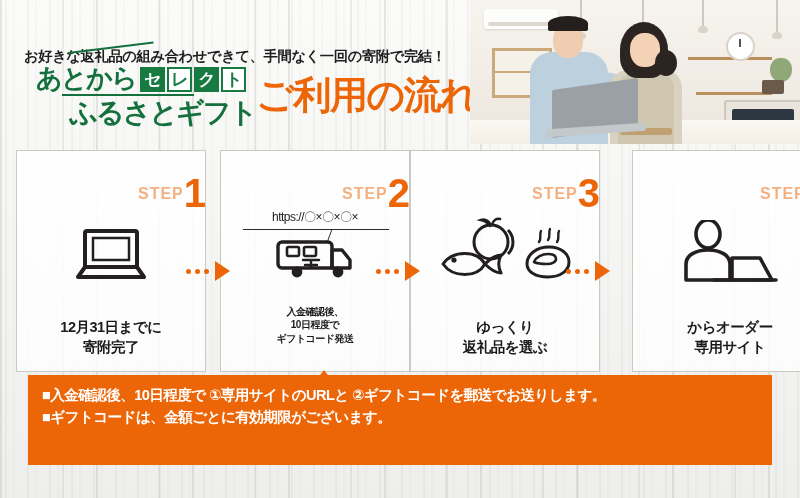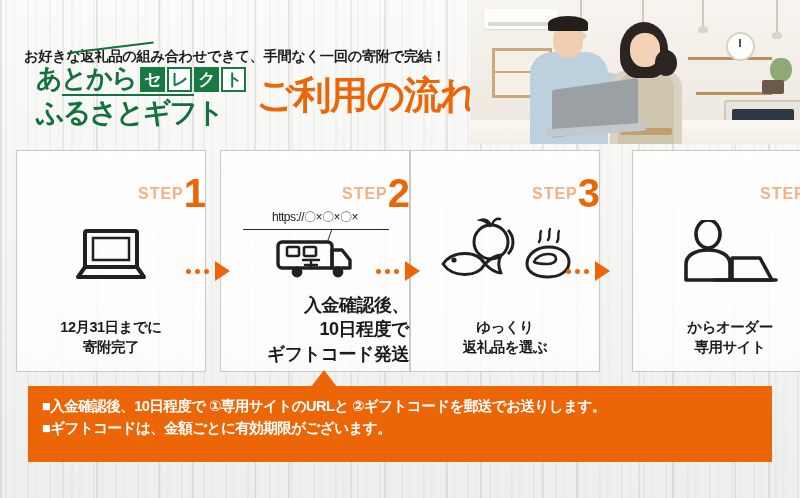"あとから" .logo { text-align: none -> right }
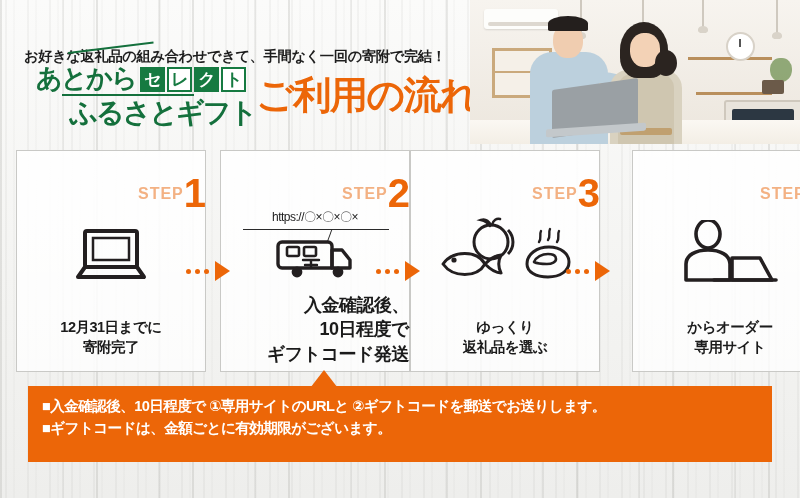"入金確認後、" .card.c2 .caption { bottom: 4px -> 25px; font-size: 18px -> 10px; text-align: right -> none }
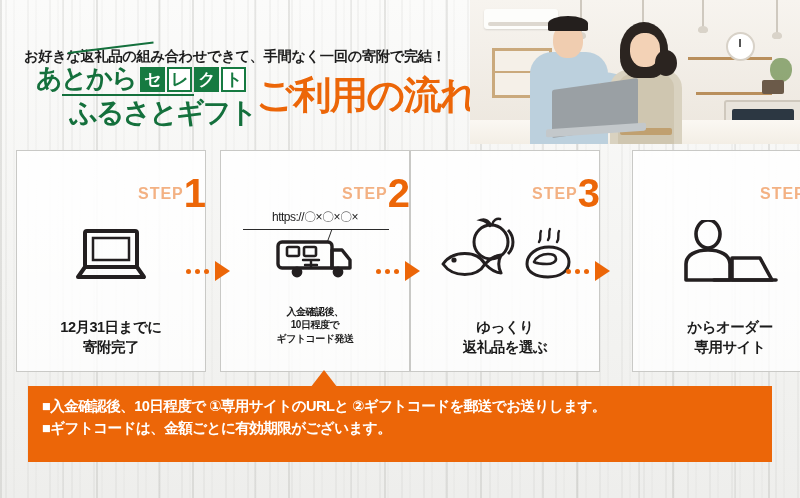"■入金確認後、10日程度で ①専用サイトのURLと" .notice { height: 76px -> 90px; top: 386px -> 375px }
